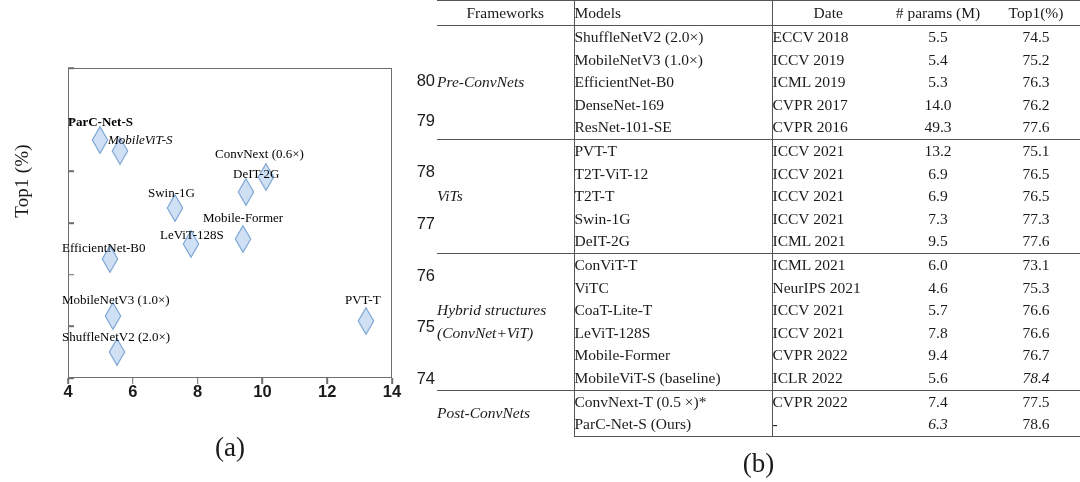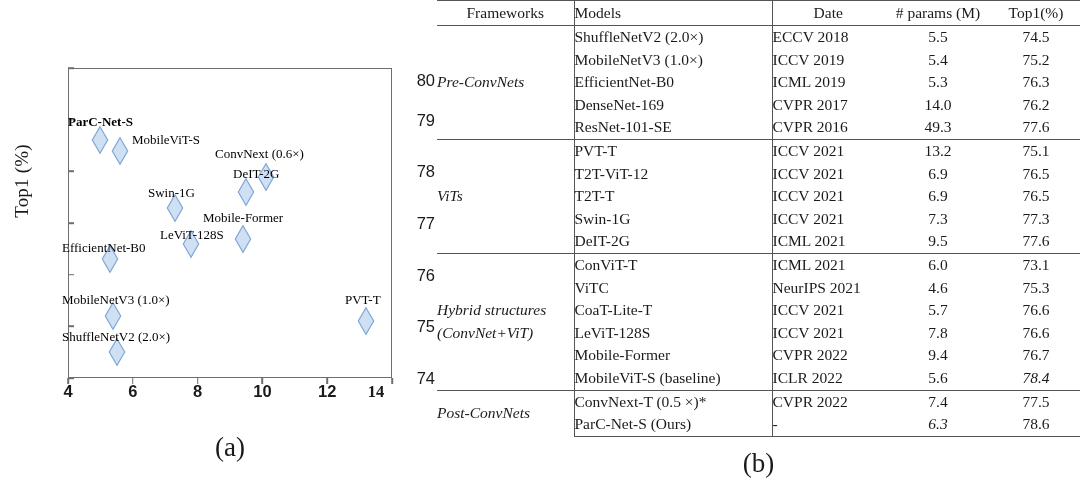"MobileViT-S" .pt-label.italic { font-style: none -> italic; padding-left: 24px -> none }
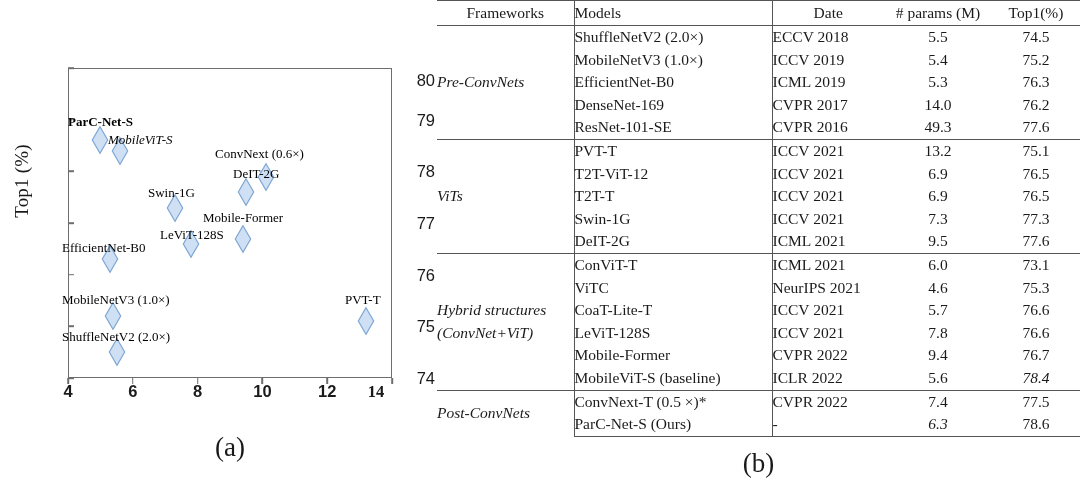"14" div.xtick-label { font-family: Liberation Serif, serif -> none; left: 376px -> 392px }
